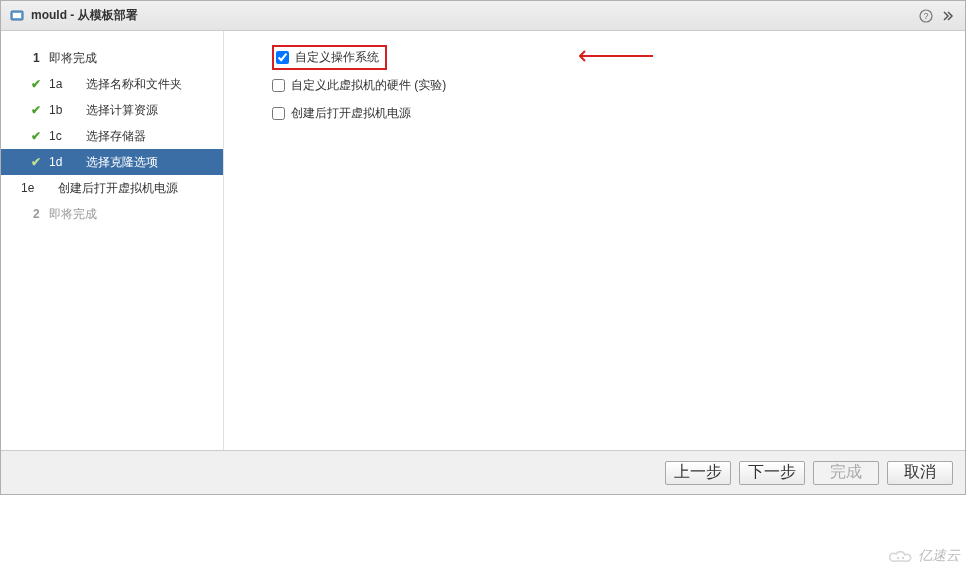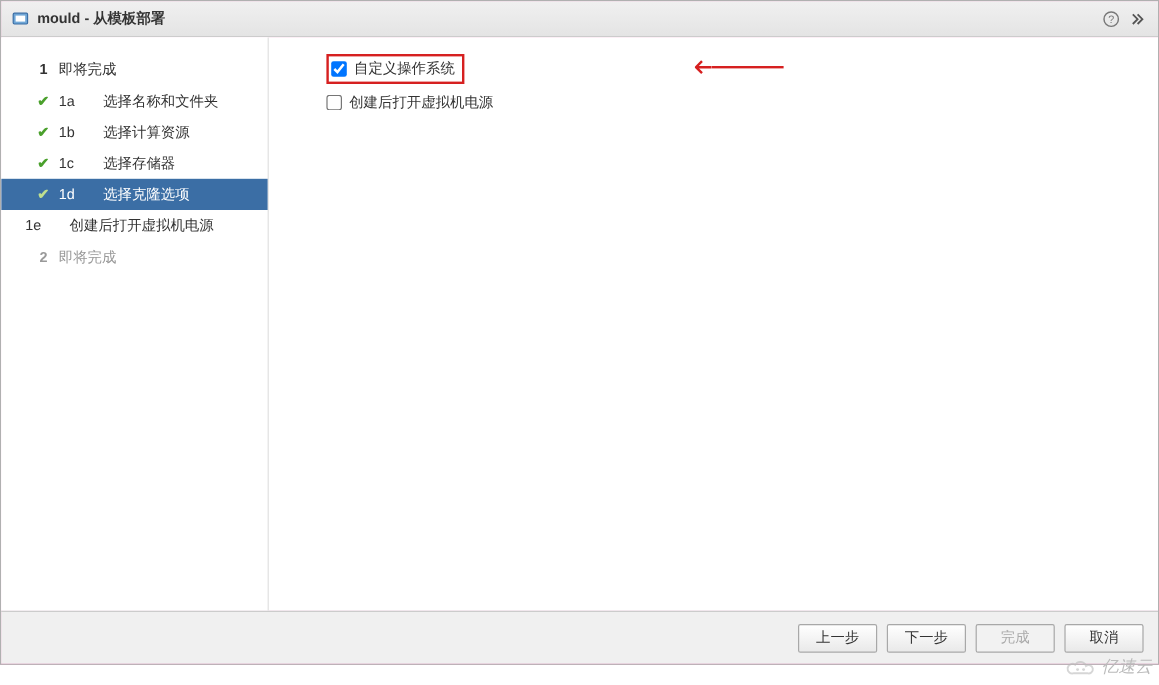"mould - 从模板部署" .dialog { background: #f9a8d4 -> #737373; height: 554px -> 495px }
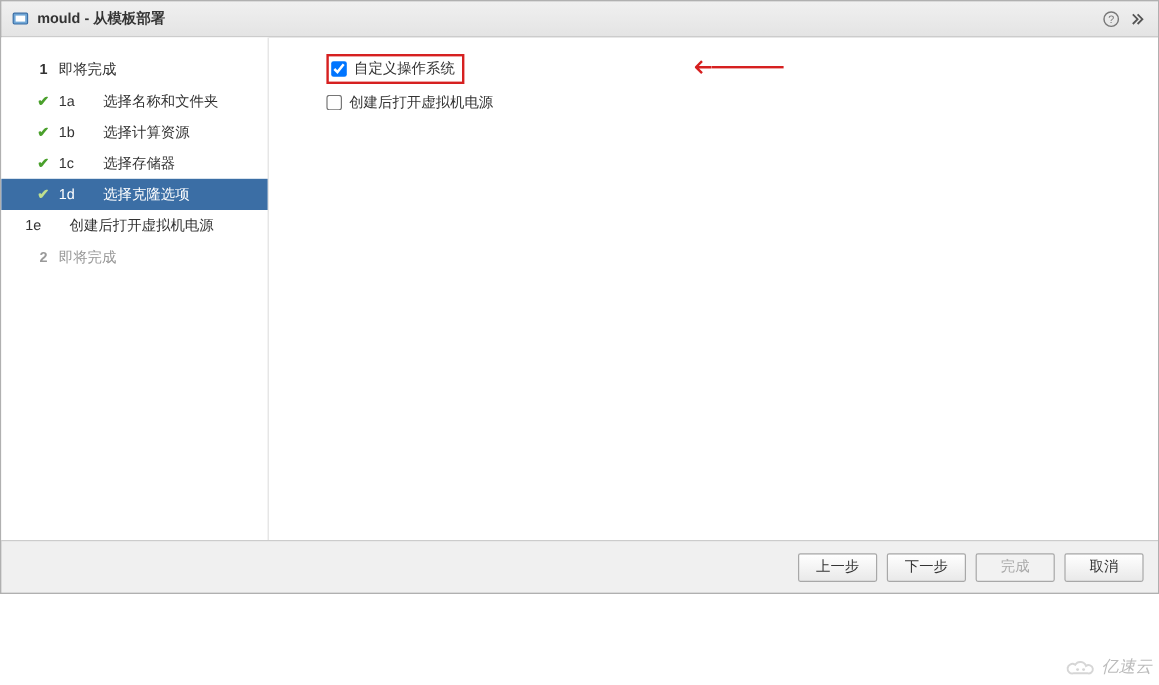"自定义此虚拟机的硬件 (实验)" div.checkbox-row { html: none -> <div> <input> <label>自定义此虚拟机的硬件 (实验)</label> </div> }
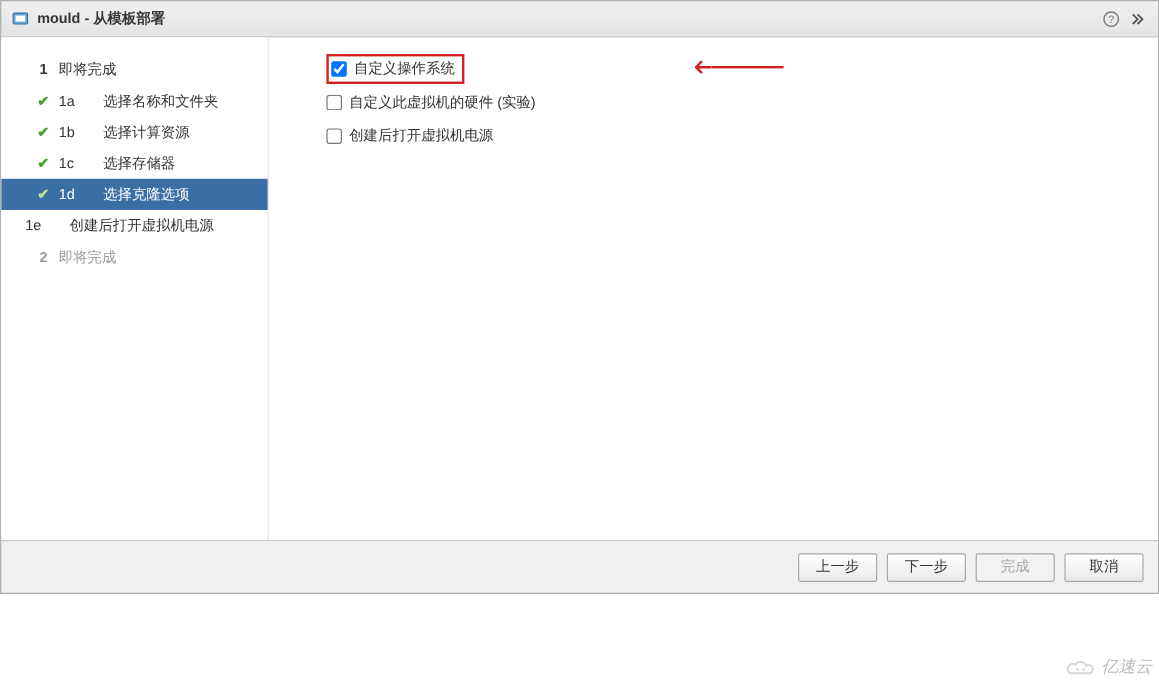"上一步" .btn { font-size: 12px -> 16px }
